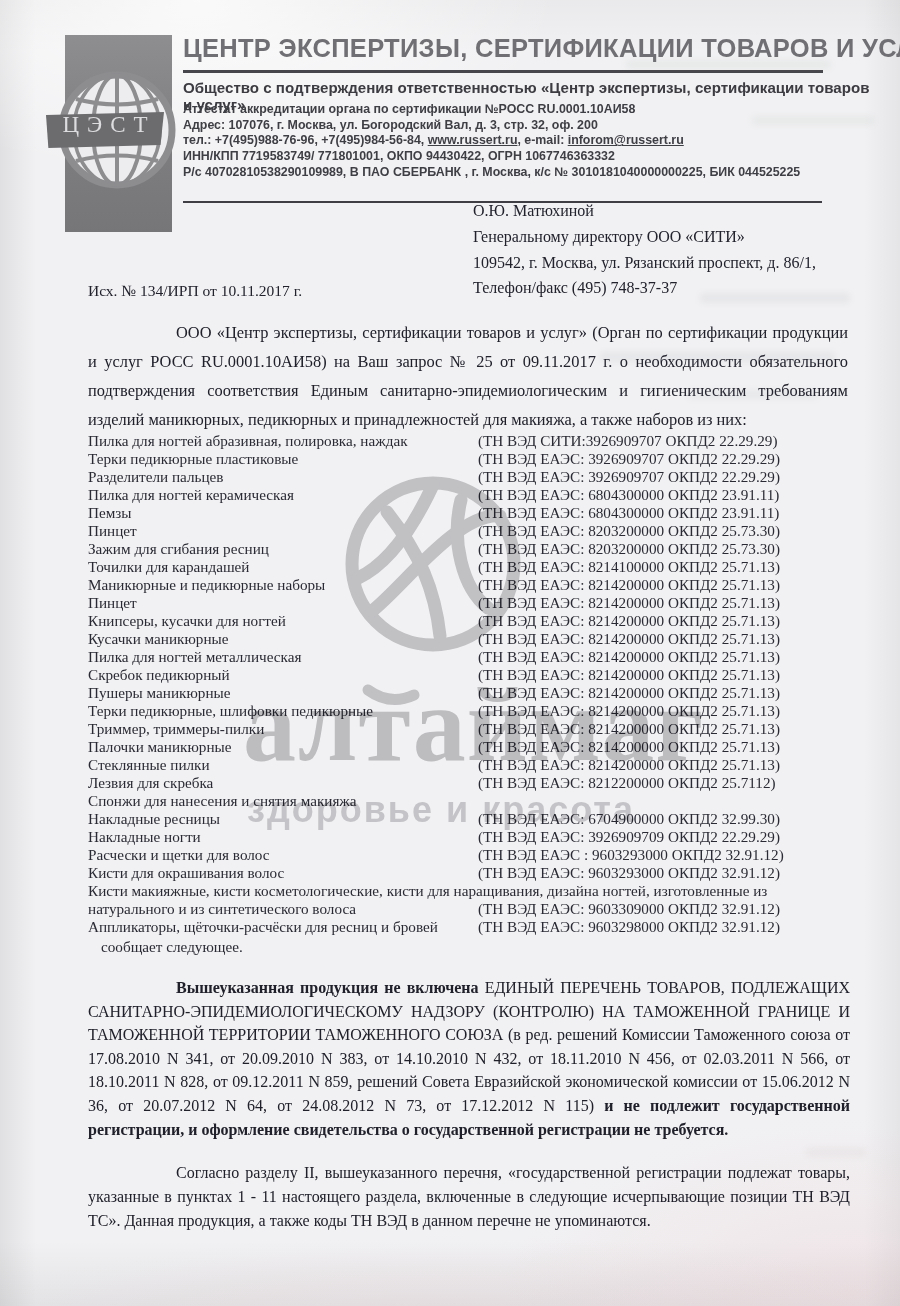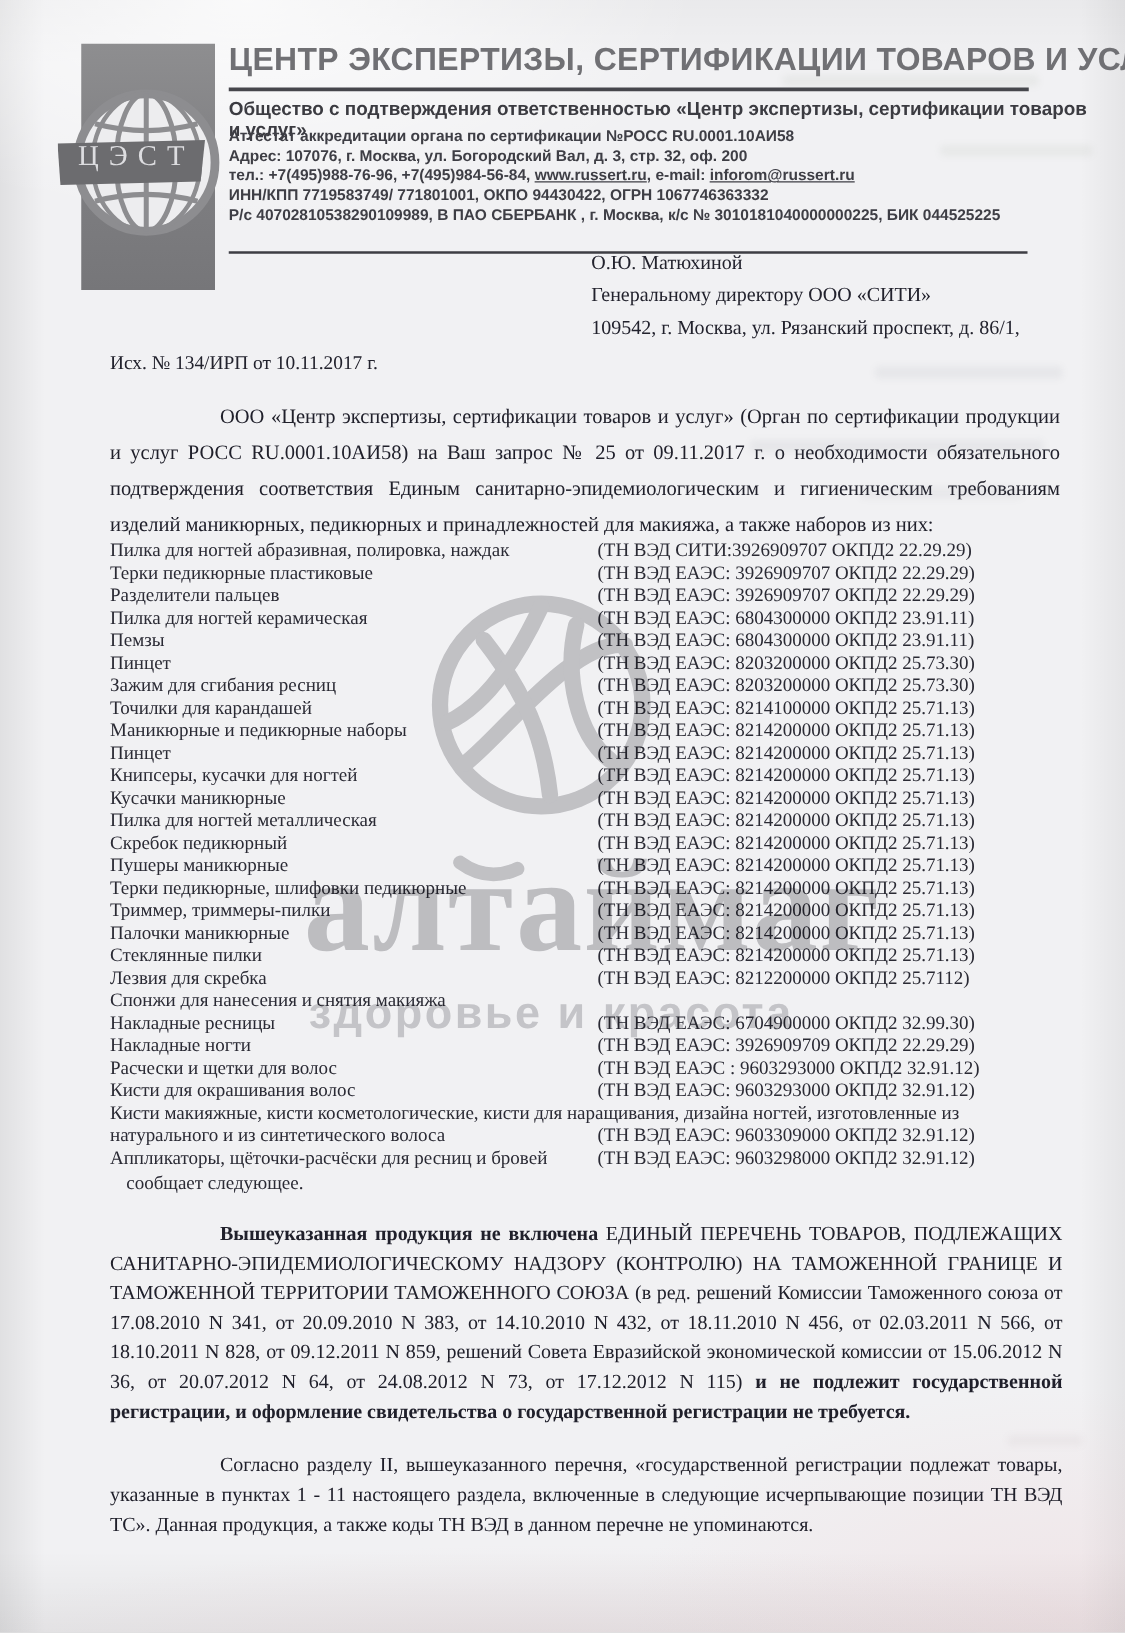"Телефон/факс (495) 748-37-37" div { html: none -> <div>Телефон/факс (495) 748-37-37</div> }
